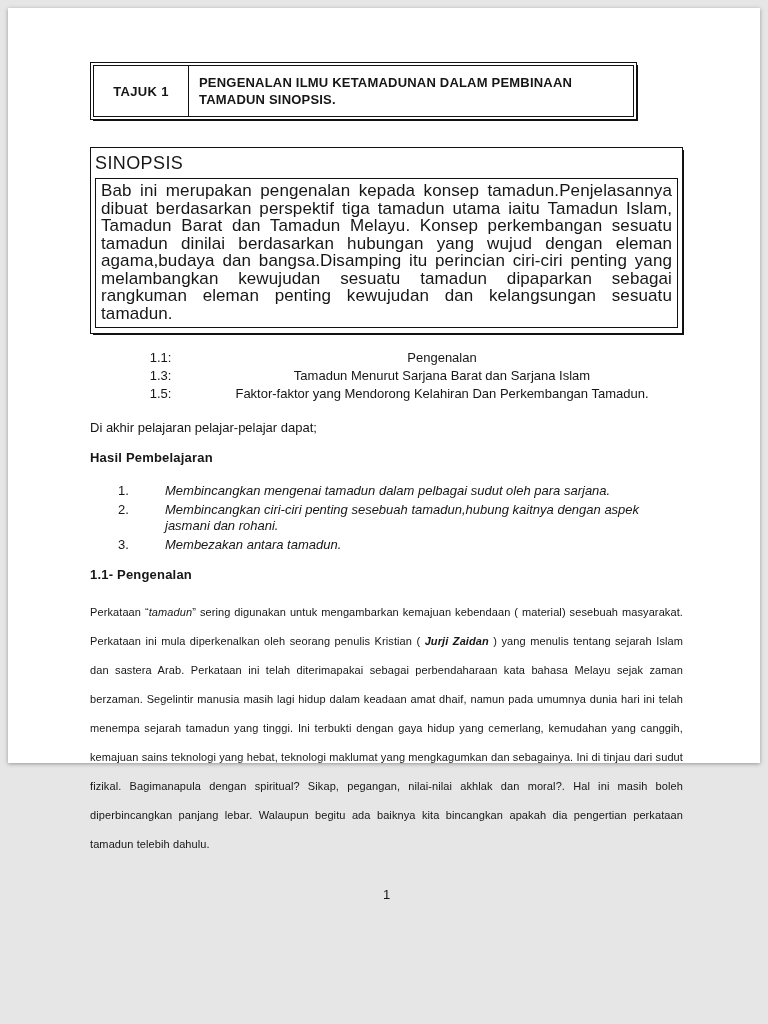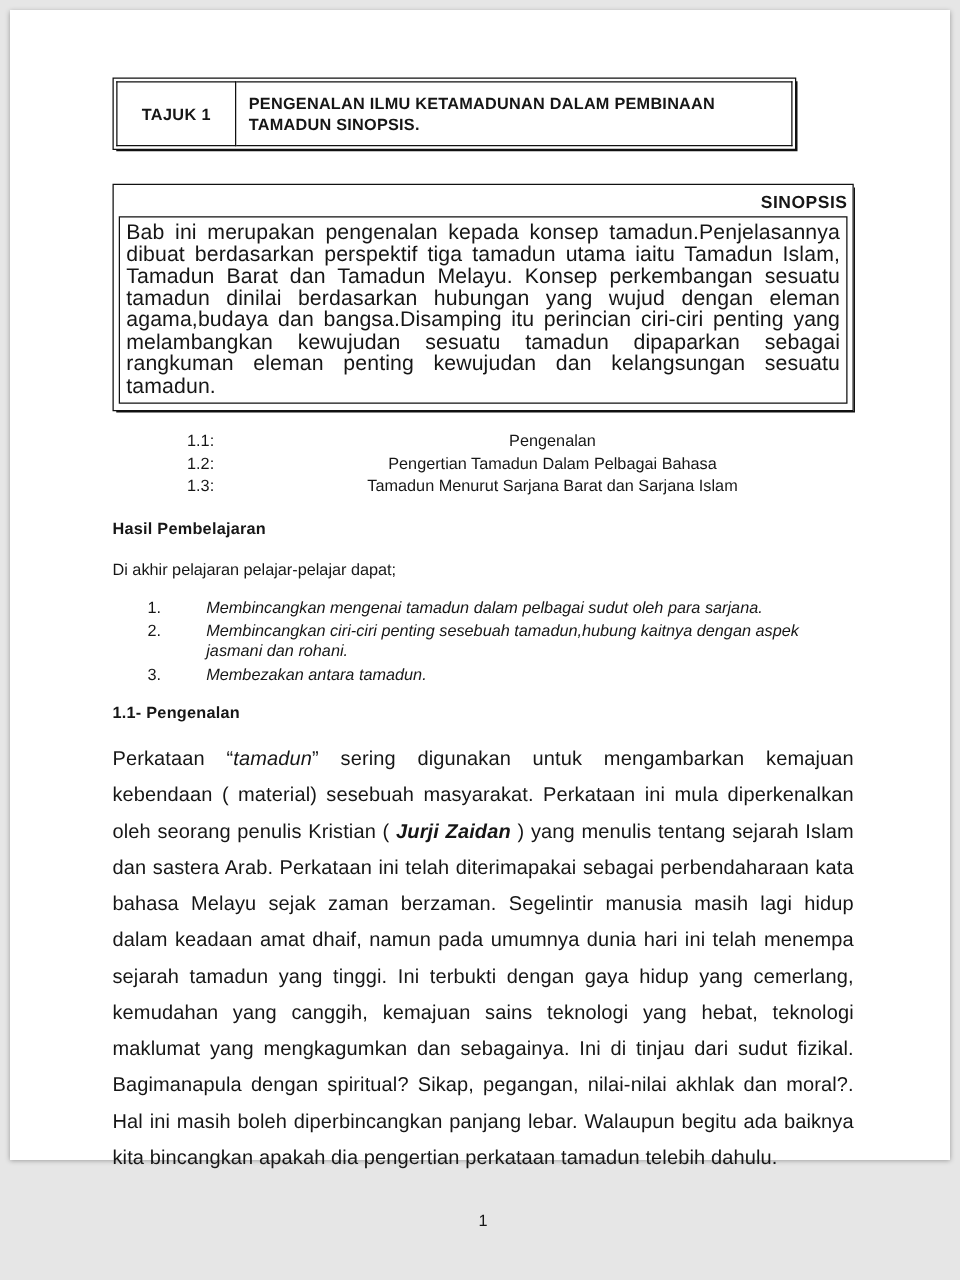"TAJUK 1" .page { height: 920px -> 755px }
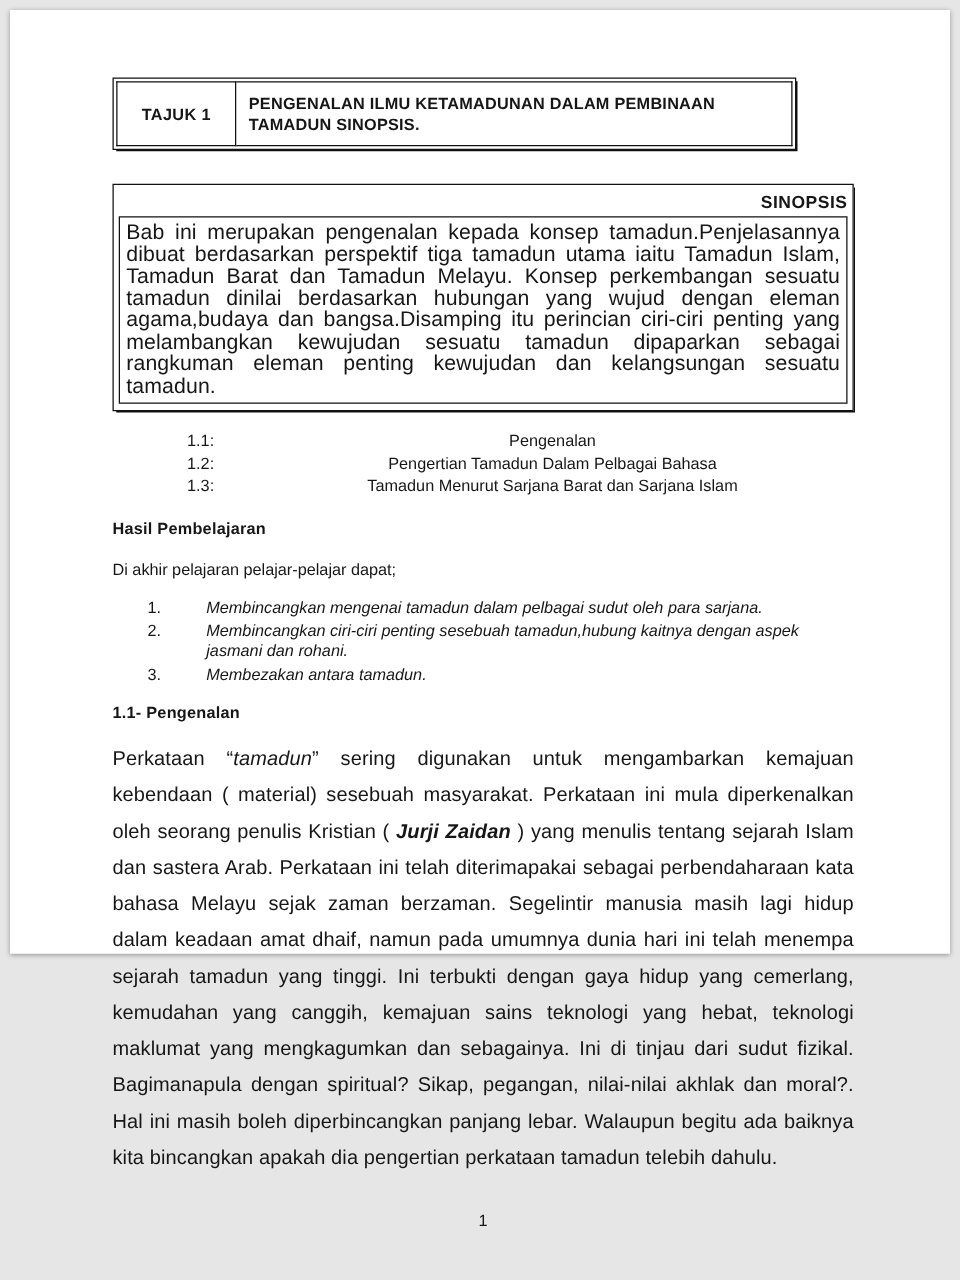"SINOPSIS" .sinopsis-heading { font-size: 14px -> 18px; font-weight: bold -> normal; text-align: right -> left }
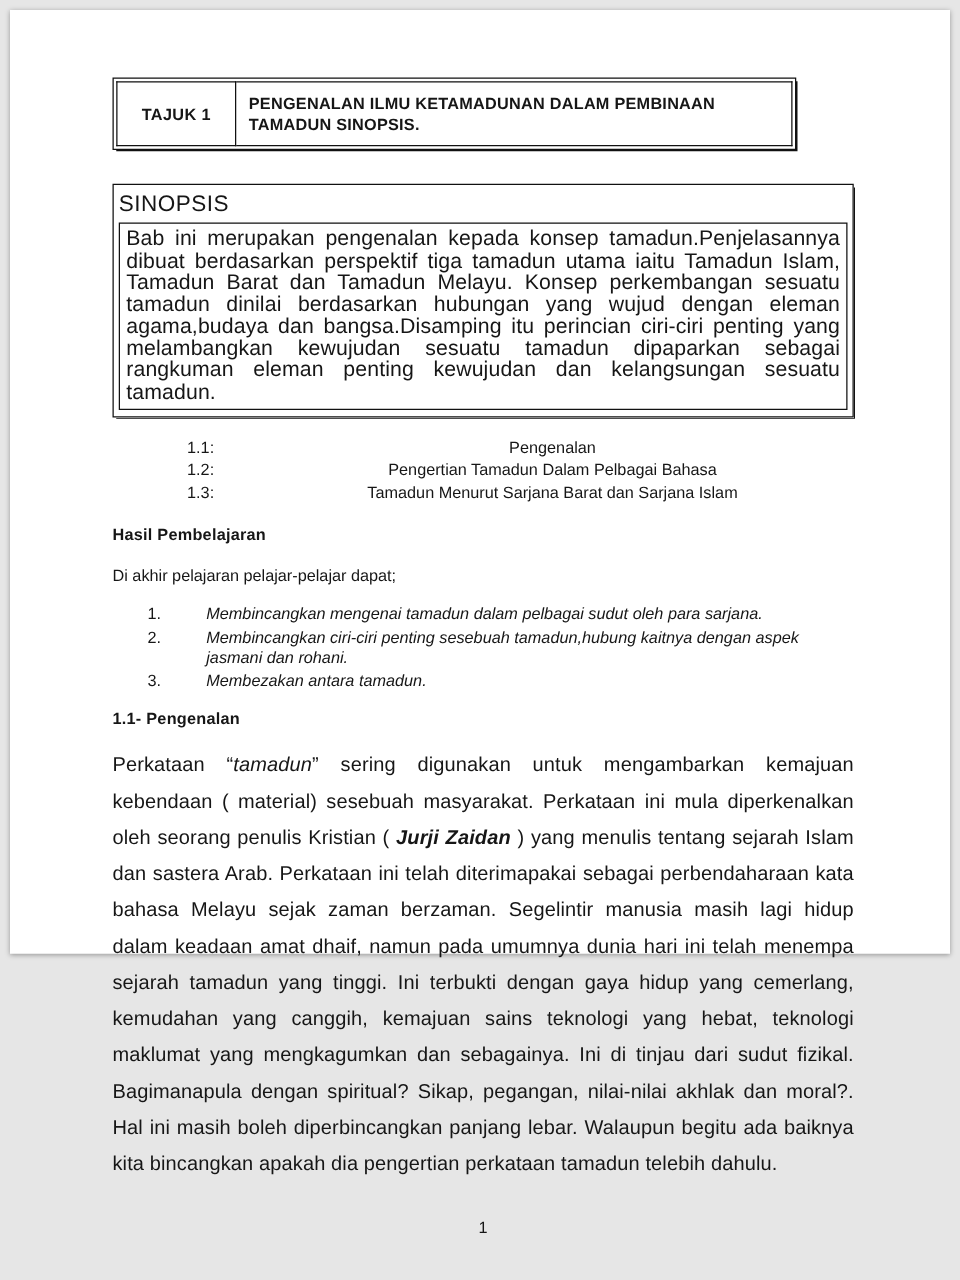"1.2:" div.topic-row { html: <div> <span>1.2:</span> <span>Pengertian Tamadun Dalam Pelbagai Bahasa</span> </div> -> none }
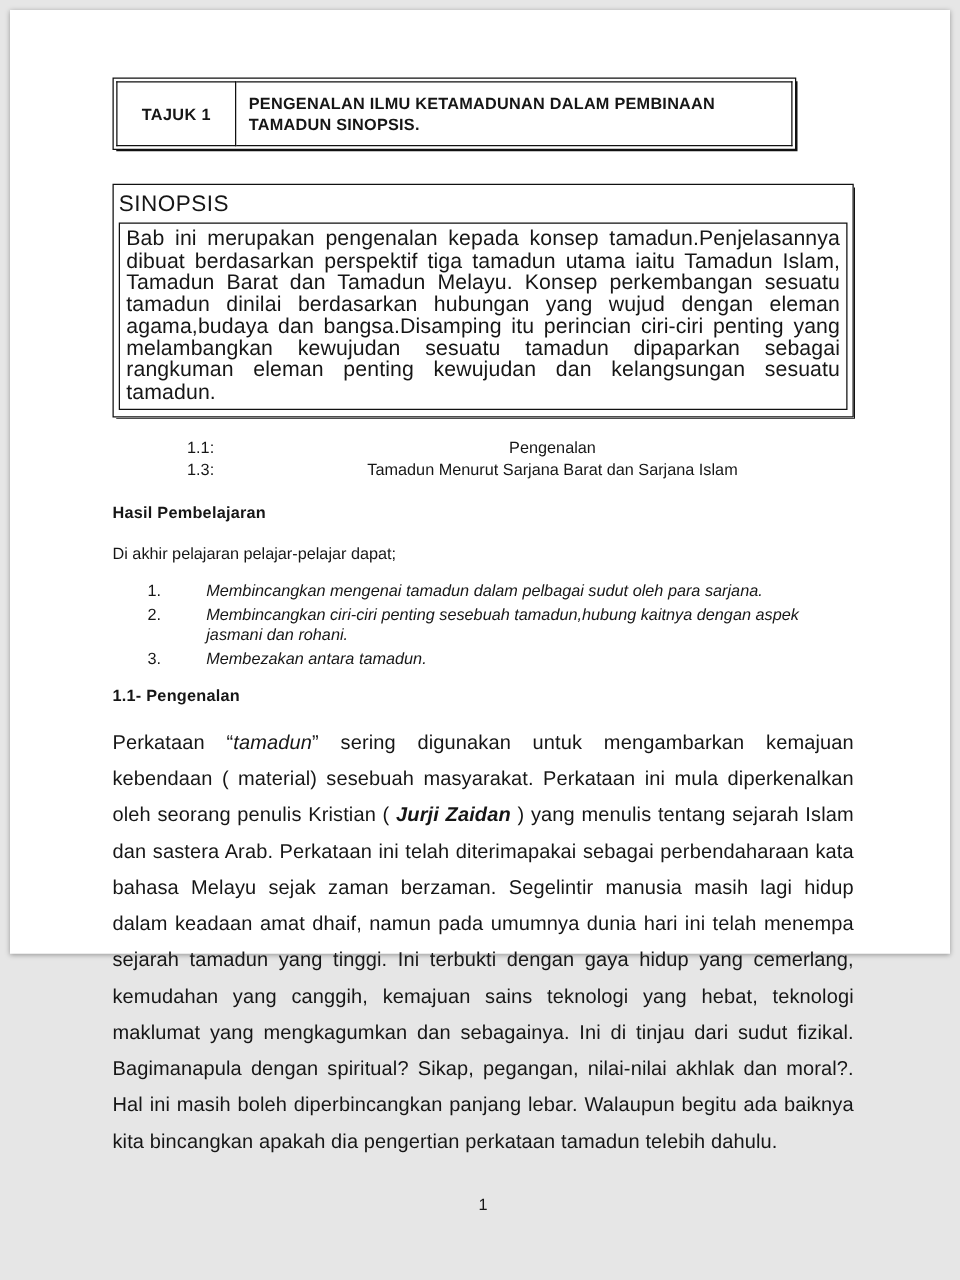"1.5:" div.topic-row { html: none -> <div> <span>1.5:</span> <span>Faktor-faktor yang Mendorong Kelahiran Dan Perkembangan Tamadun.</span> </div> }
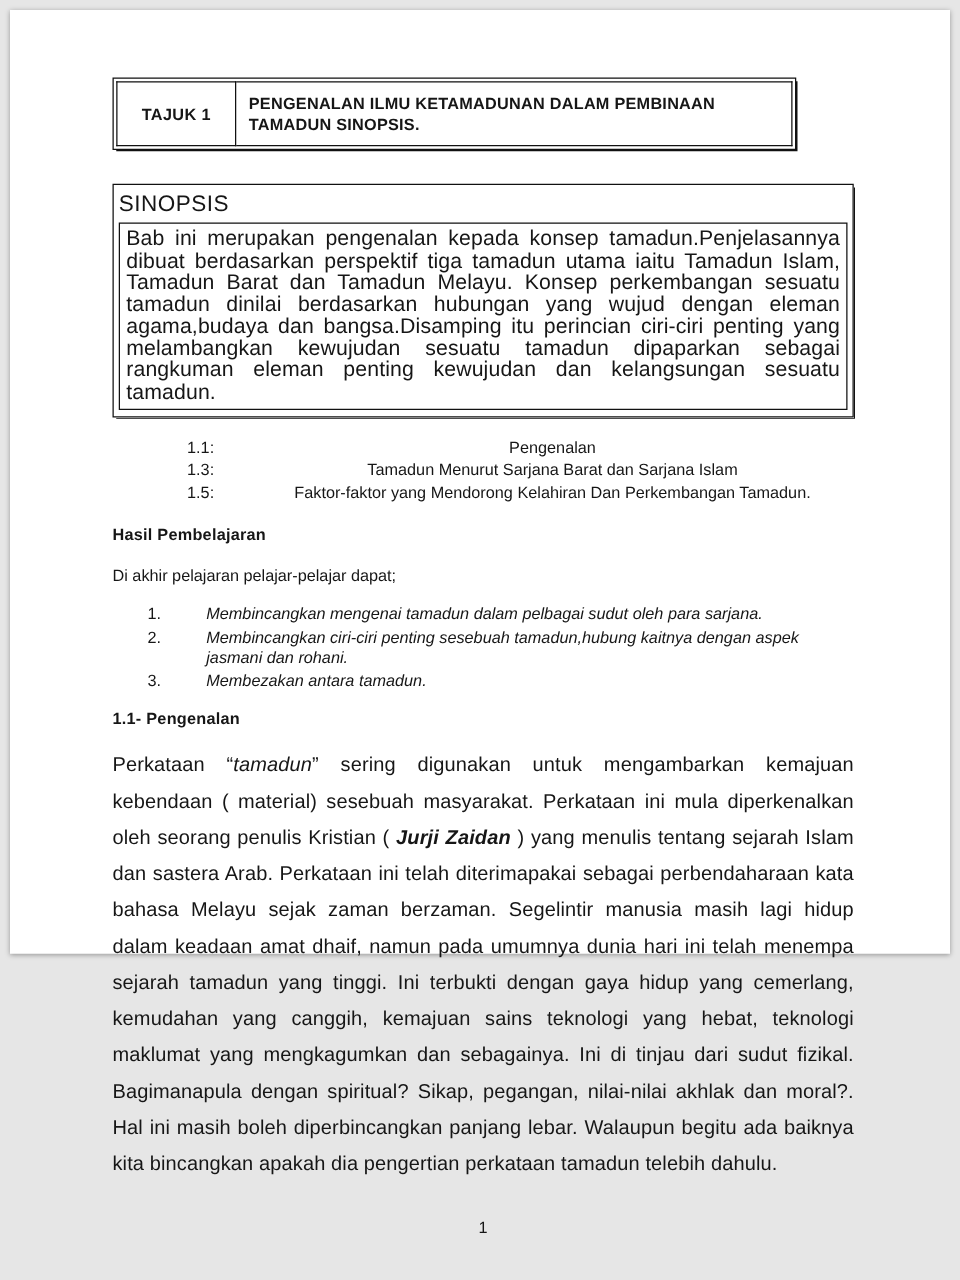"Hasil Pembelajaran" p.body-text { order: before "Di akhir pelajaran pelajar-pelajar" -> after "Di akhir pelajaran pelajar-pelajar" }
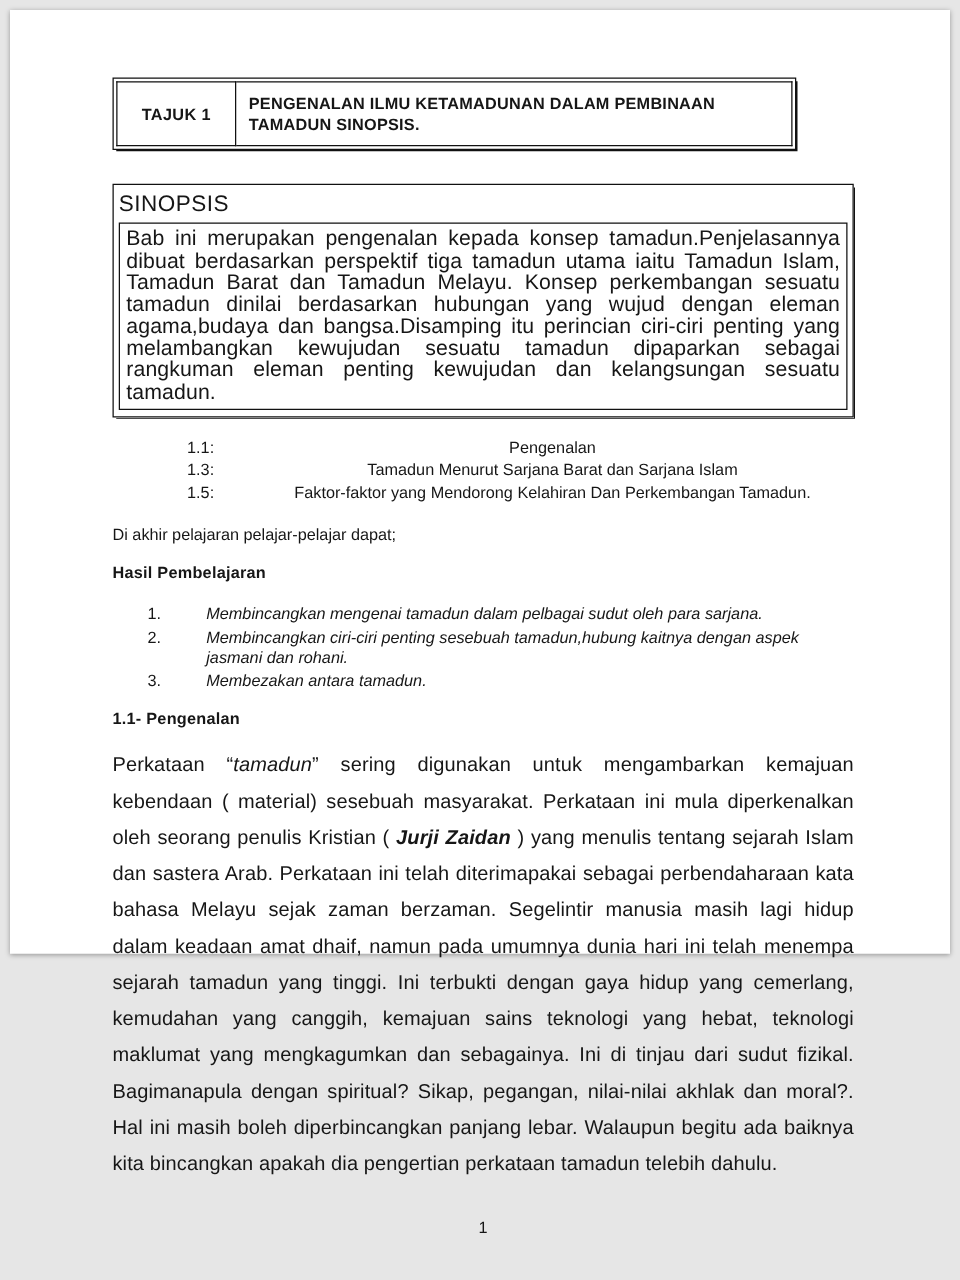"Perkataan “tamadun” sering digunakan" .main-para { font-size: 16px -> 11px }
